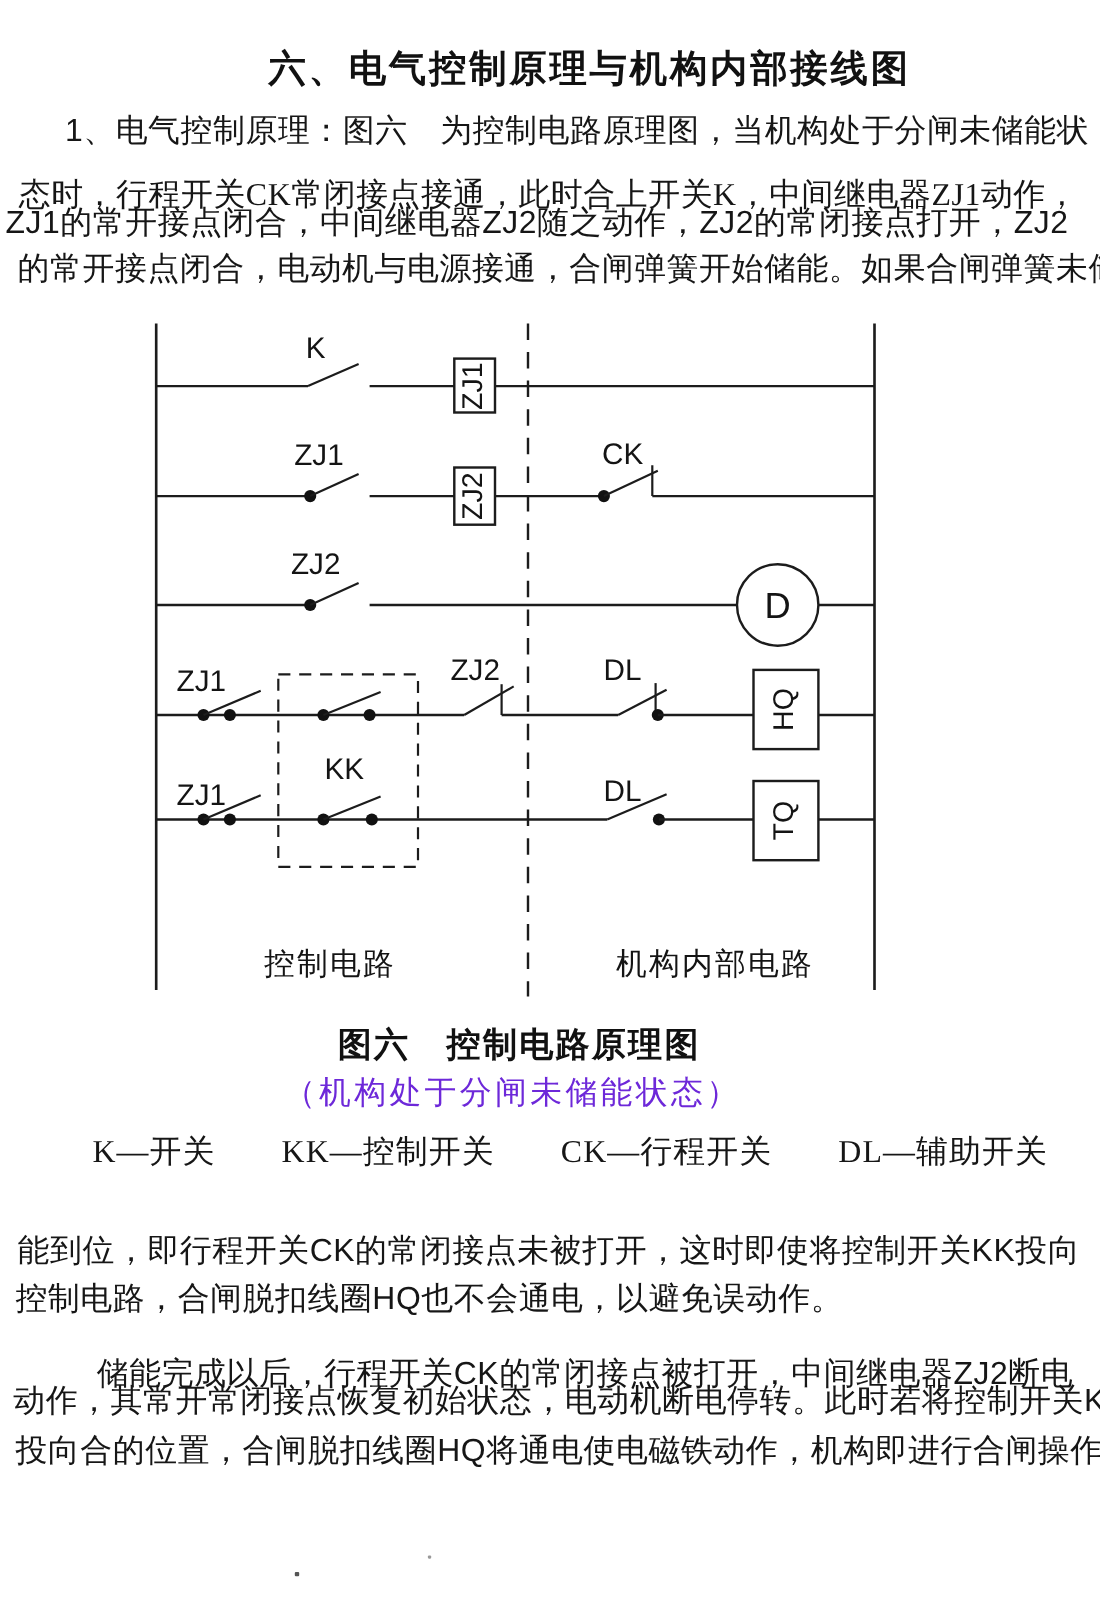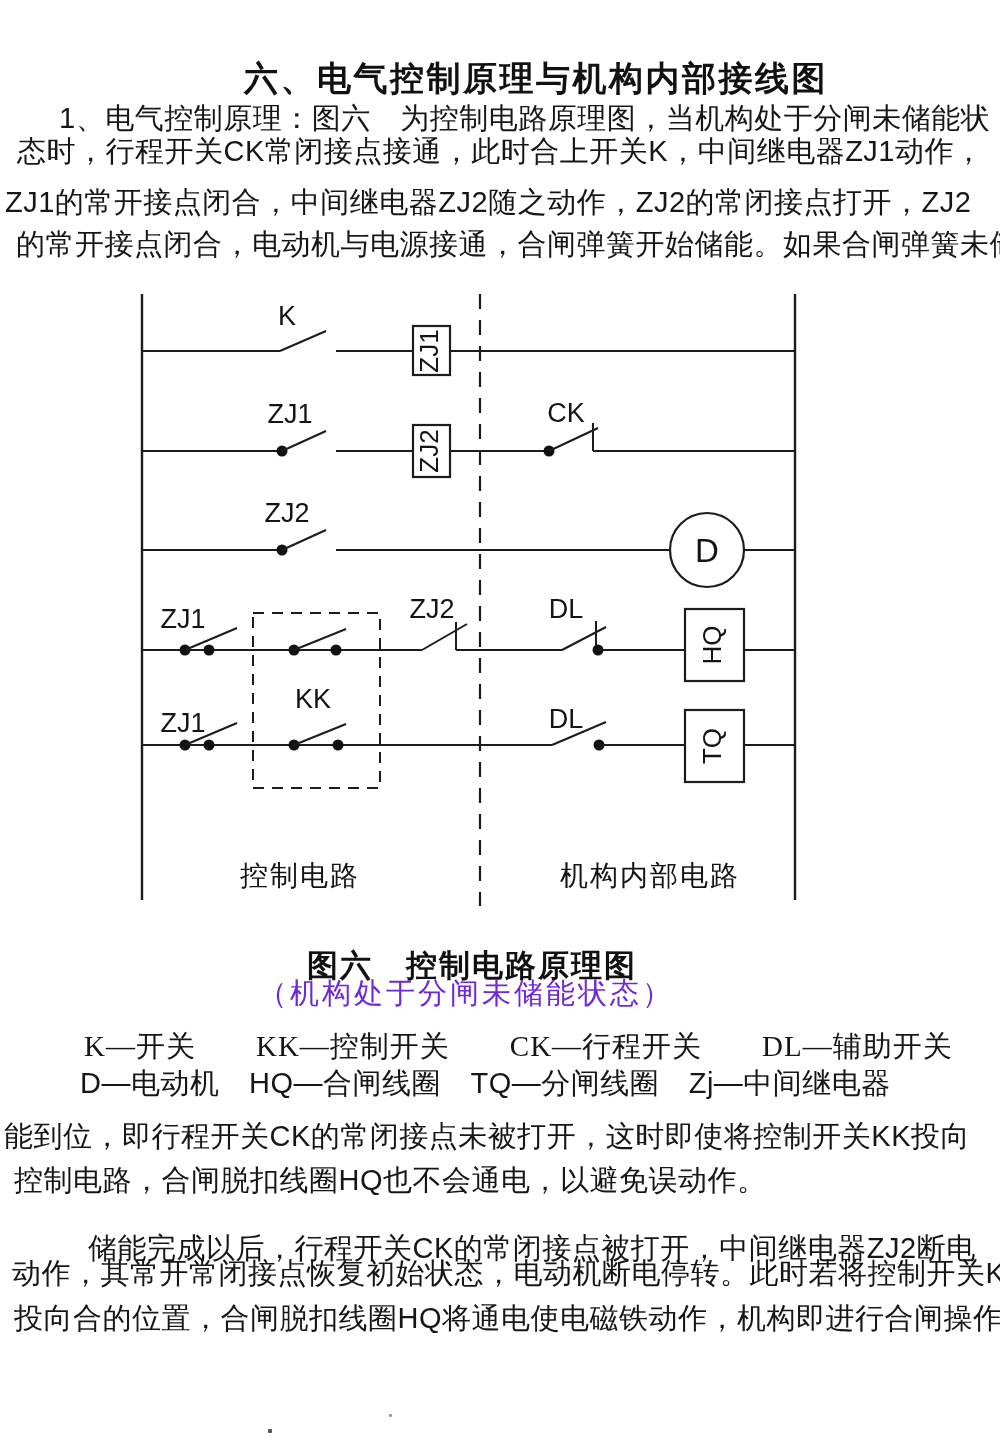"六、电气控制原理与机构内部接线图" div.abs { top: 56px -> 40px }
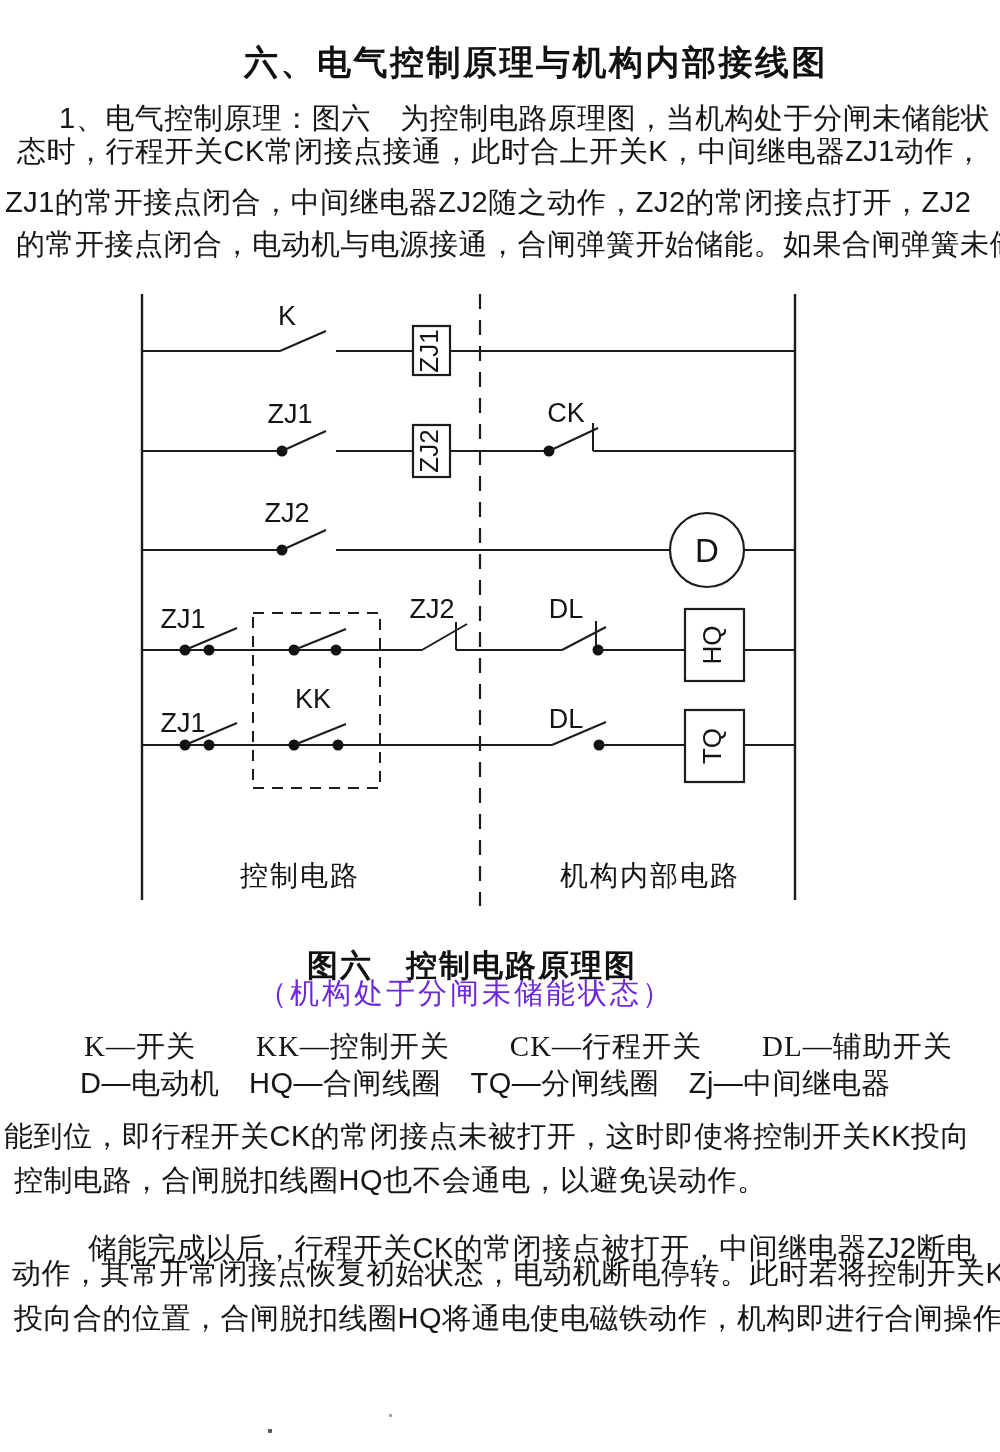"态时，行程开关CK常闭接点接通，此时合上开关K，中间继电器ZJ1动作，" div.abs { font-family: none -> Liberation Serif, serif; top: 132px -> 157px }
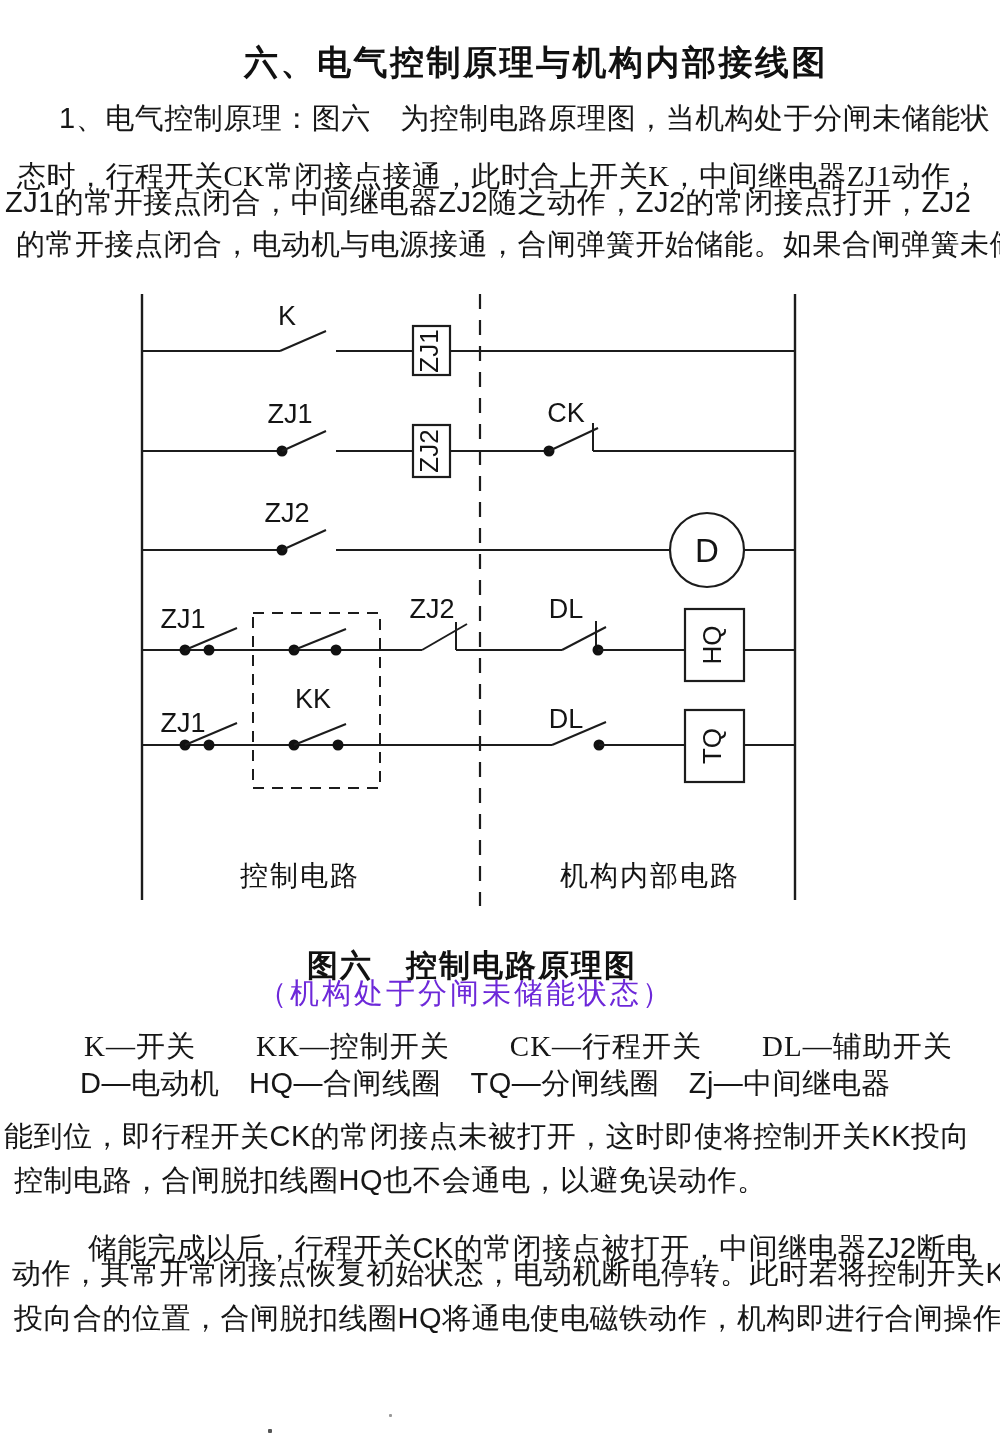"图六 控制电路原理图" .caption { margin-top: 16px -> none }
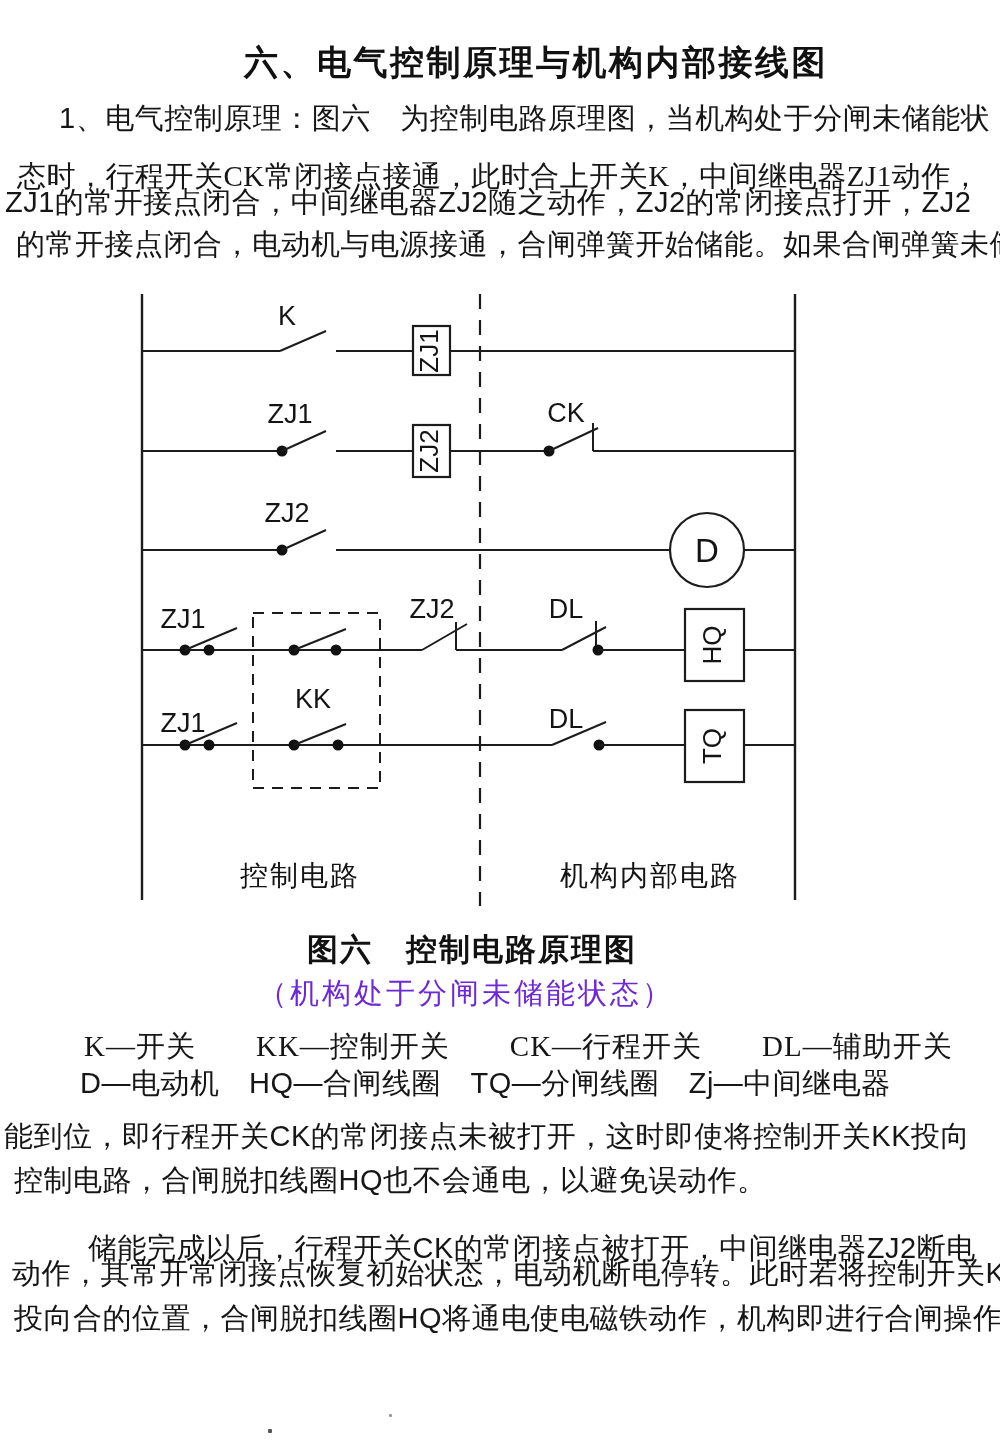"D—电动机 HQ—合闸线圈 TQ—分闸线圈 Zj—中间继电器" div.abs { html: <div>D—电动机 HQ—合闸线圈 TQ—分闸线圈 Zj—中间继电器</div> -> none }
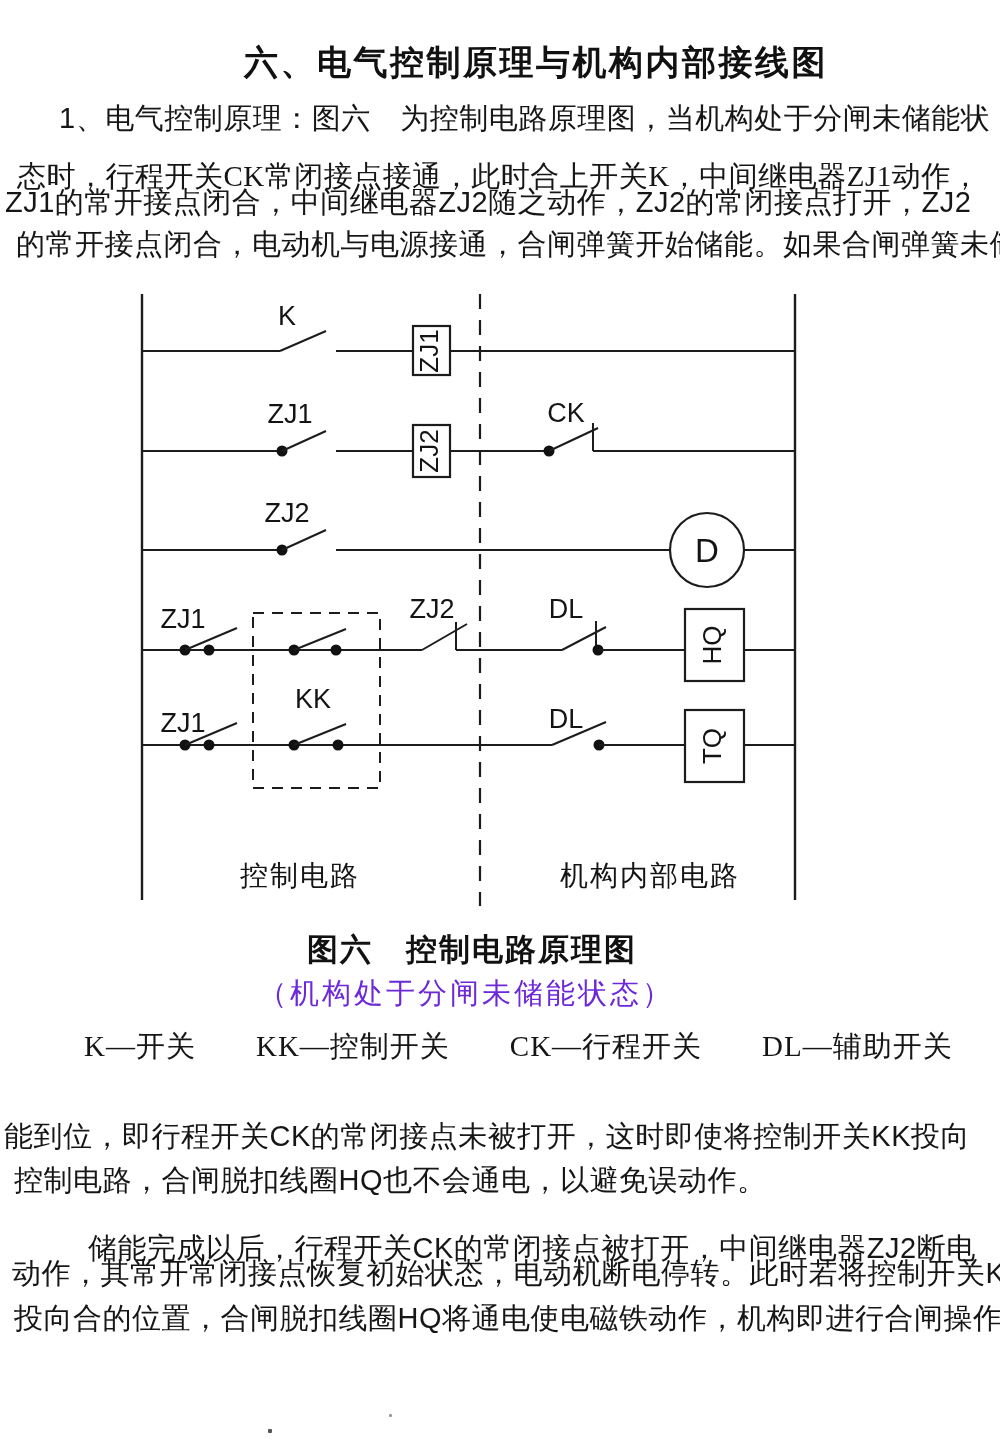"能到位，即行程开关CK的常闭接点未被打开，这时即使将控制开关KK投向" div.abs { left: 4px -> 16px }
